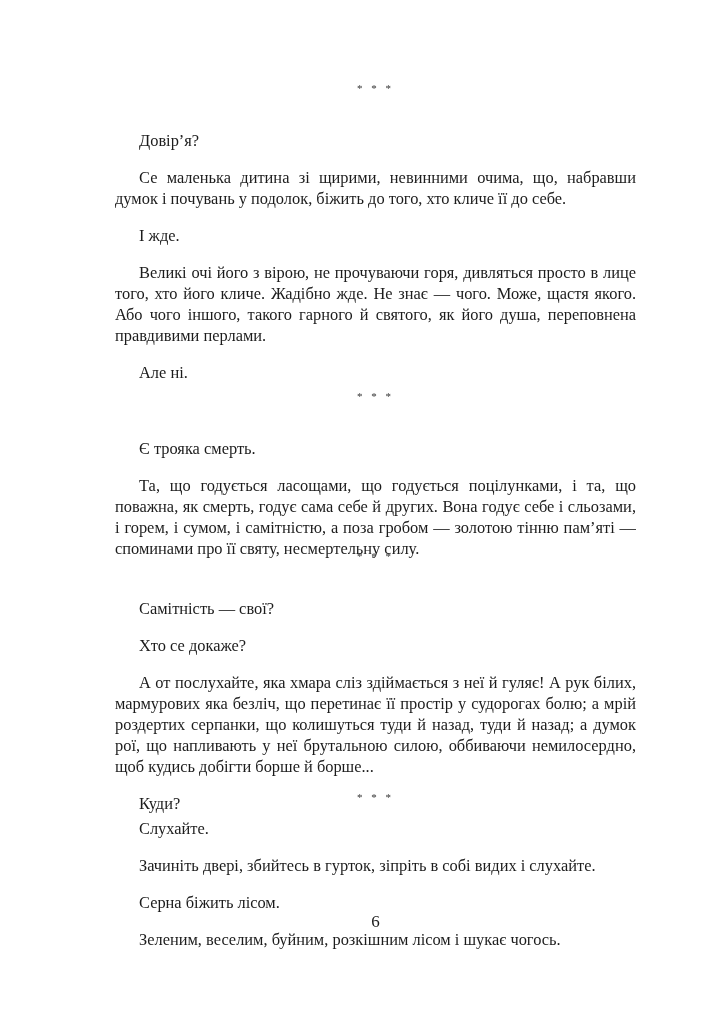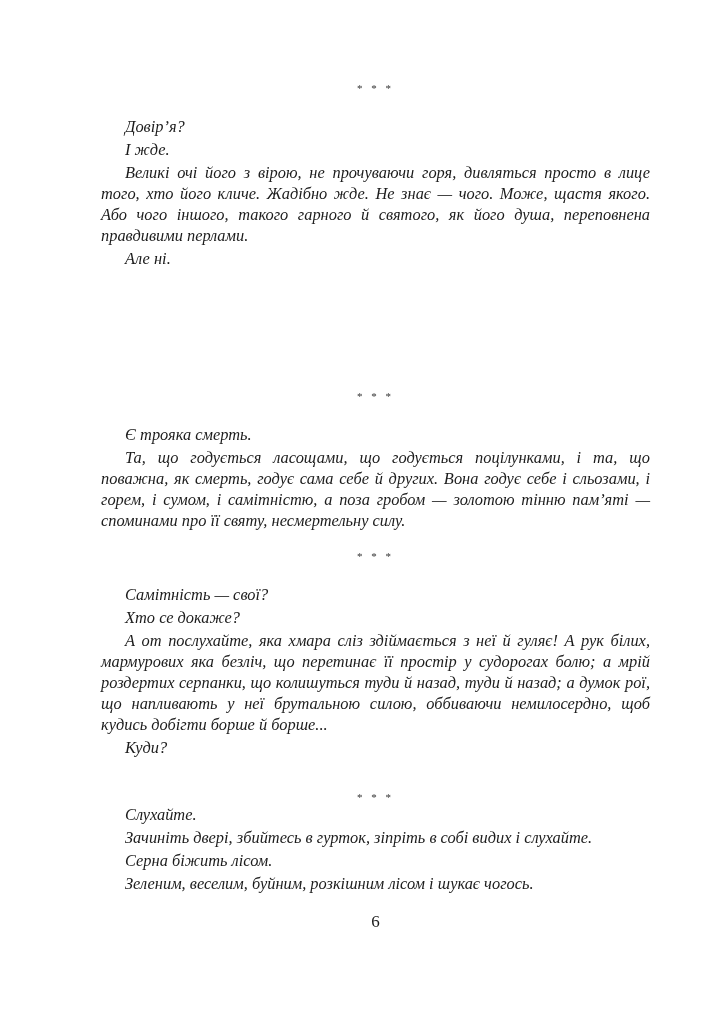"Довір’я?" .p { font-style: italic -> none; margin: 2px -> 16px }
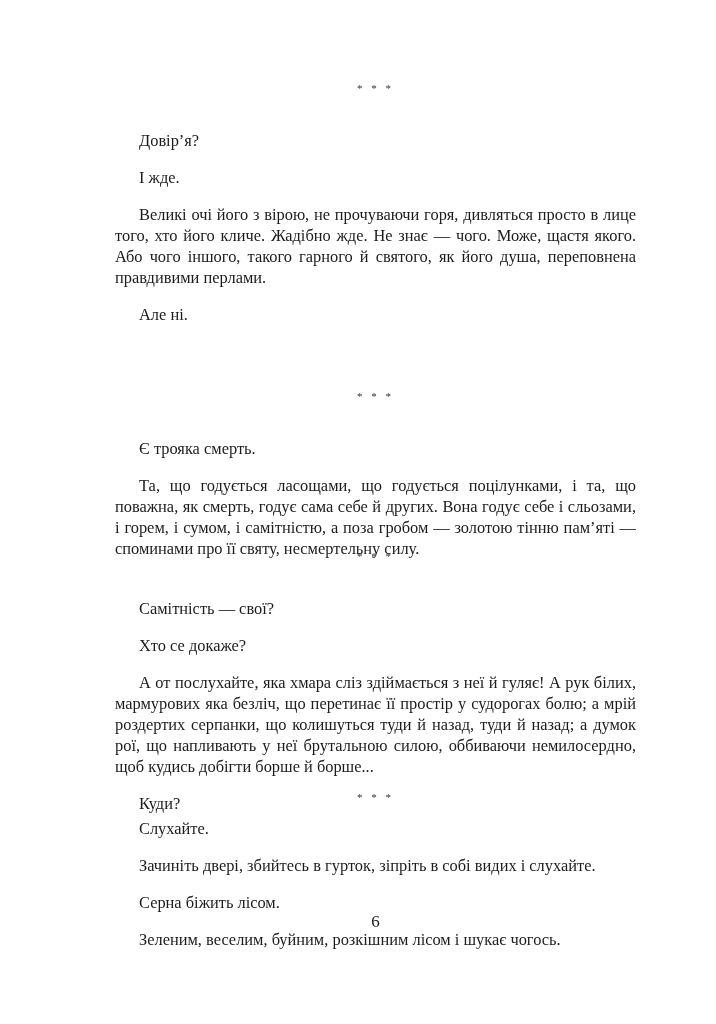"Се маленька дитина зі щирими," p.p { html: none -> <p>Се маленька дитина зі щирими, невинними очима, що, набравши думок і почувань у подолок, біжить до того, хто кличе її до себе.</p> }
